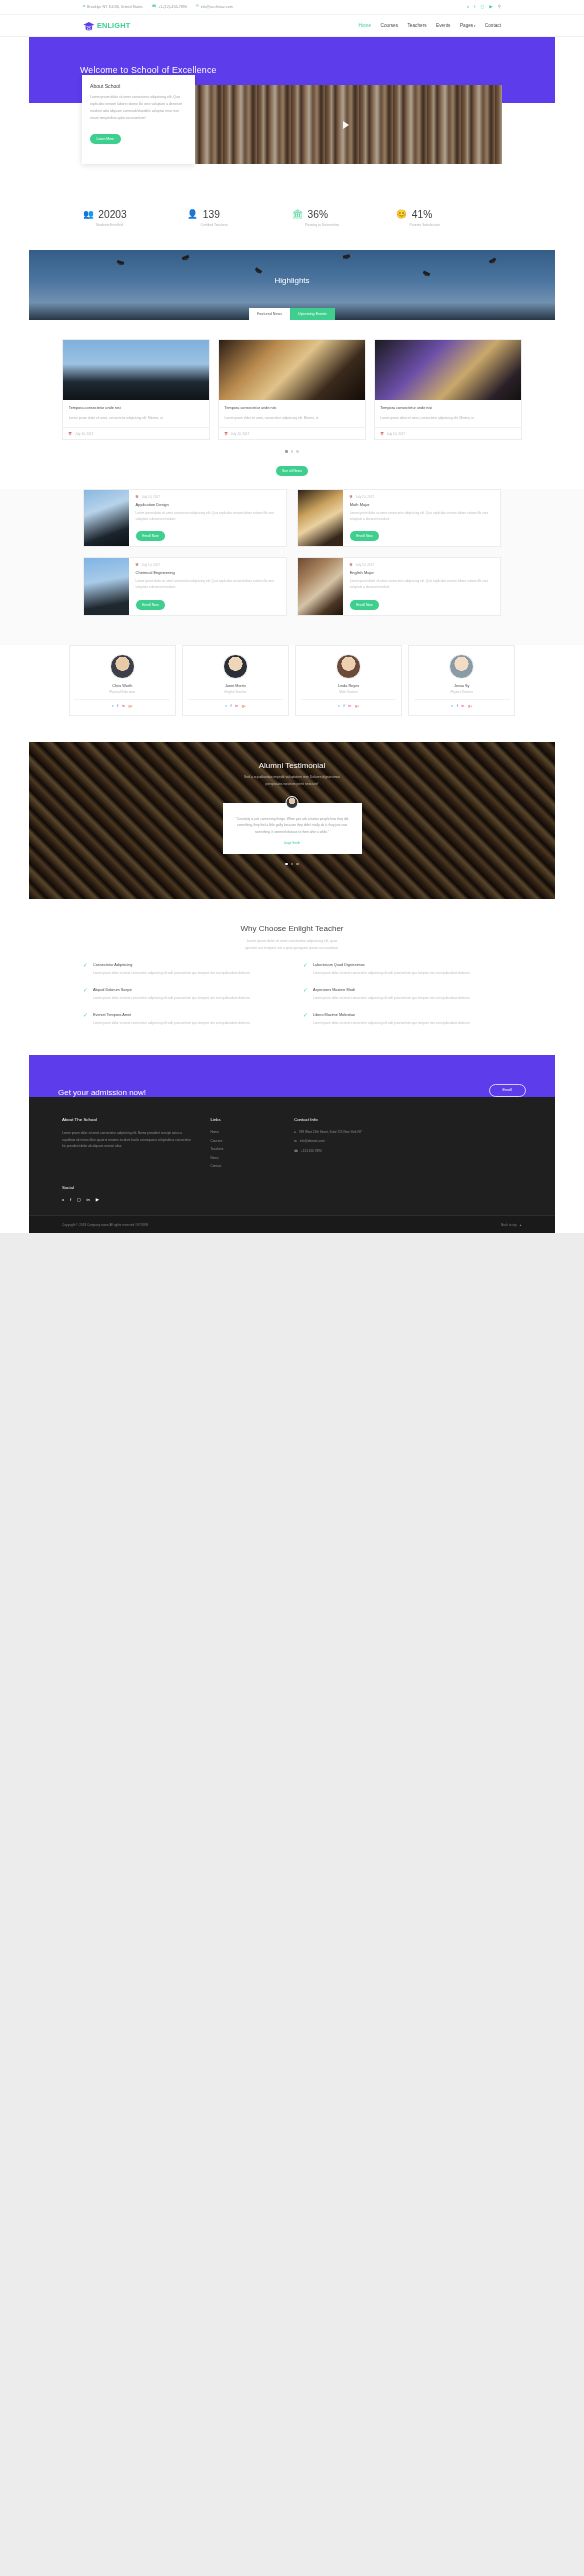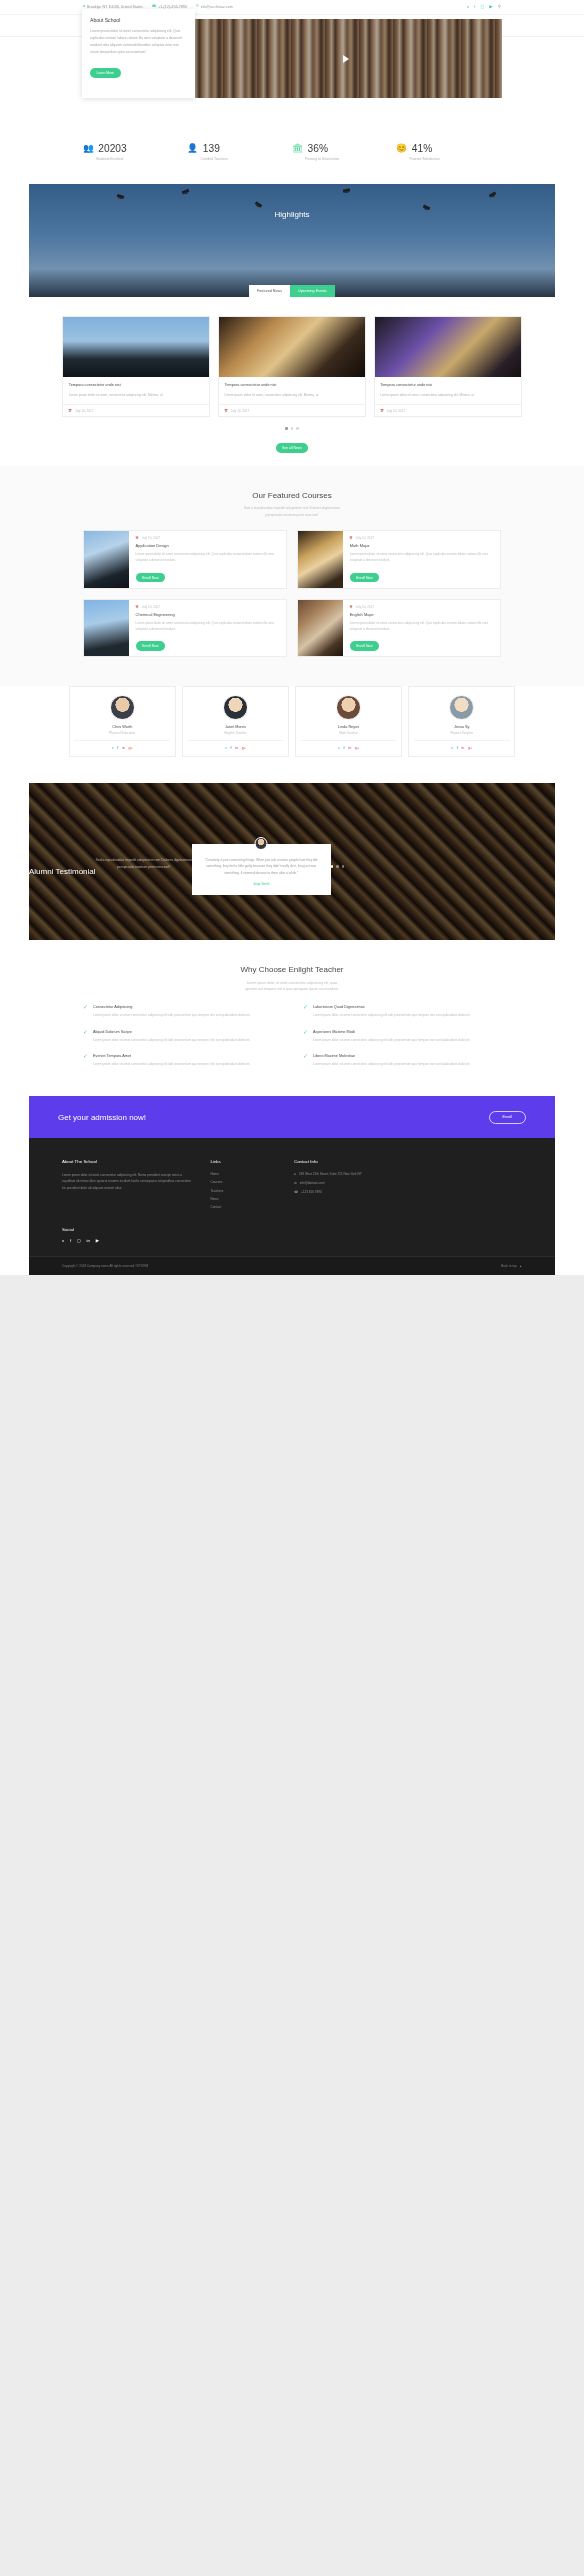"Welcome to School of Excellence" div.welcome { html: none -> <div> <h2>Welcome to School of Excellence</h2> </div> }
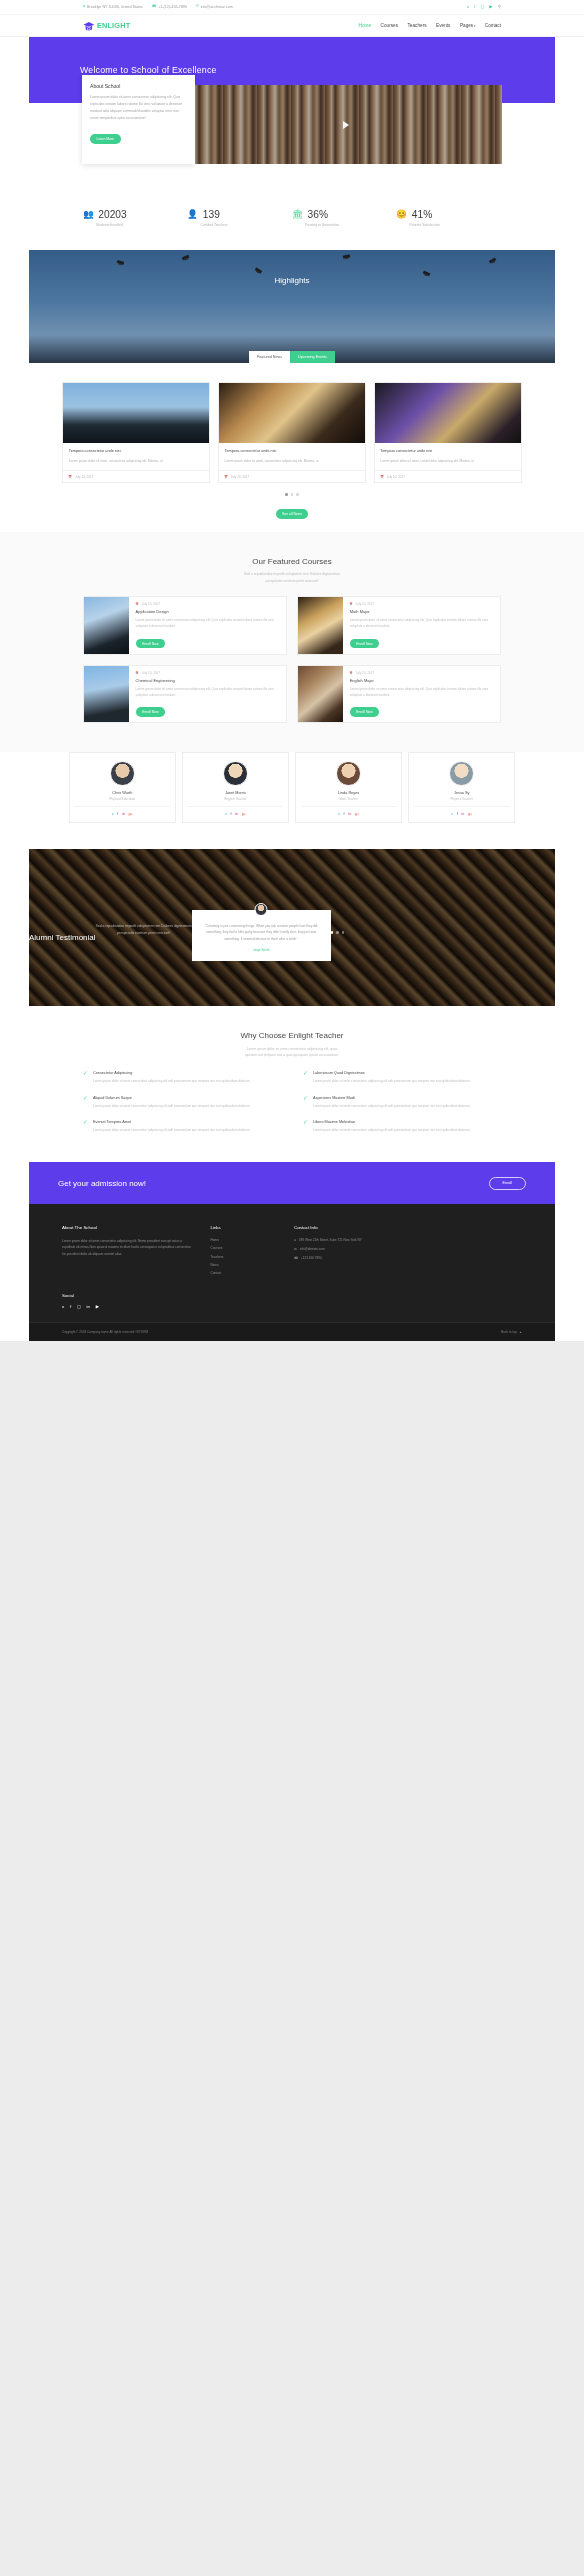"Highlights" .highlights { height: 113px -> 70px }
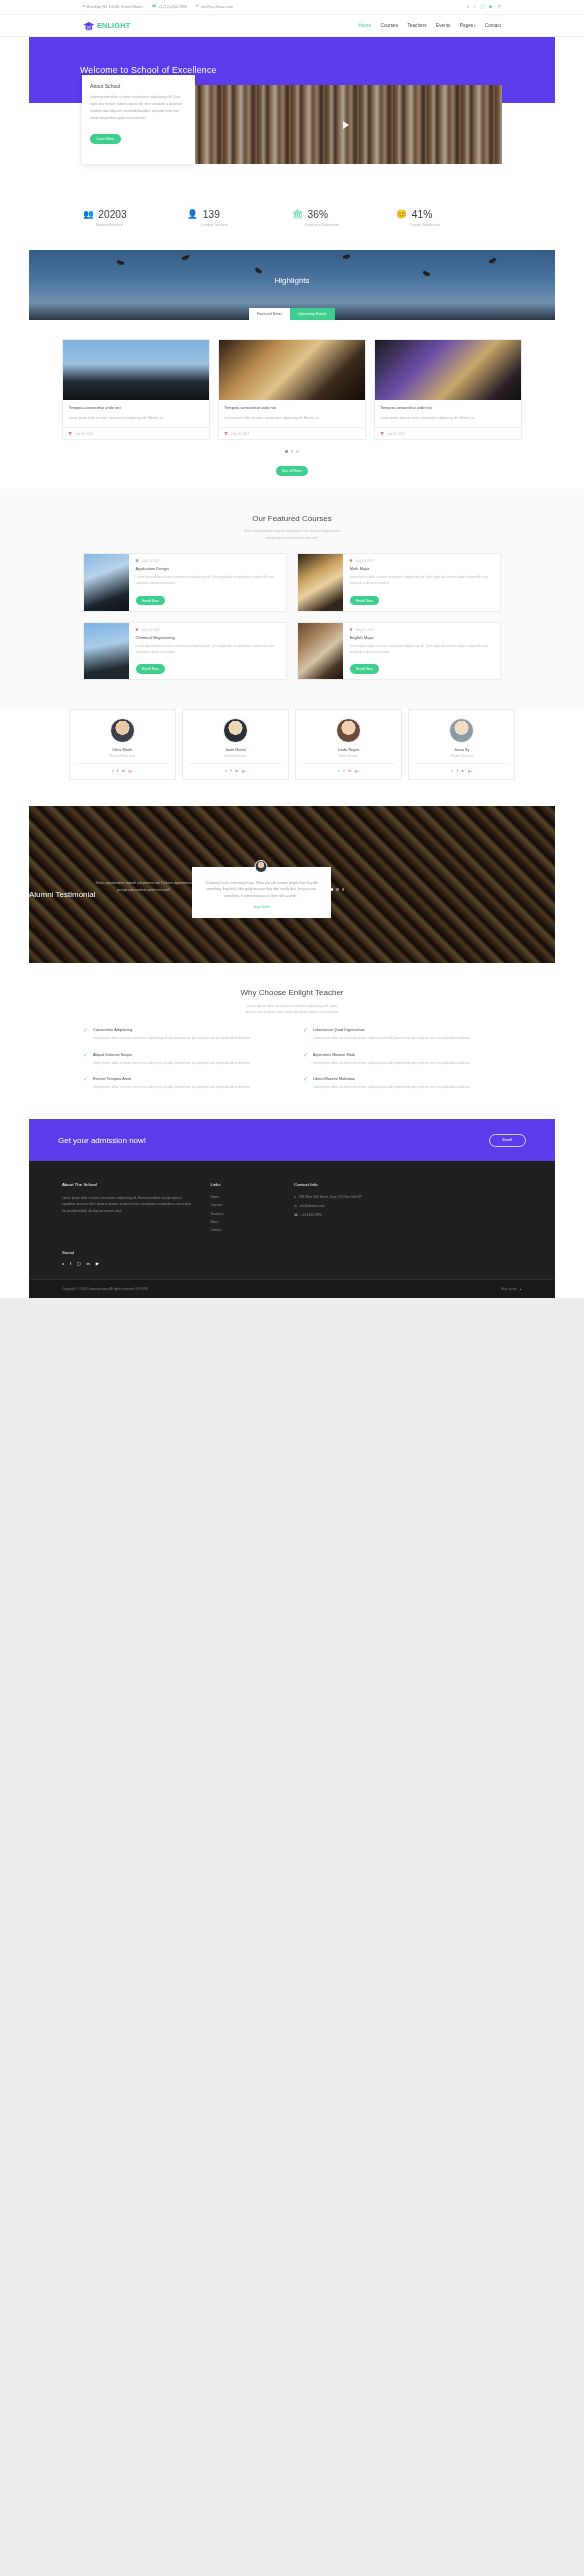"Our Featured Courses" div.sec-head { html: <div> <h2>Our Featured Courses</h2> <p>Sed a repudiandae impedit voluptatem rem Dolores dignissimos</p> <p>perspiciatis nostrum primi nesciunt!</p> </div> -> none }
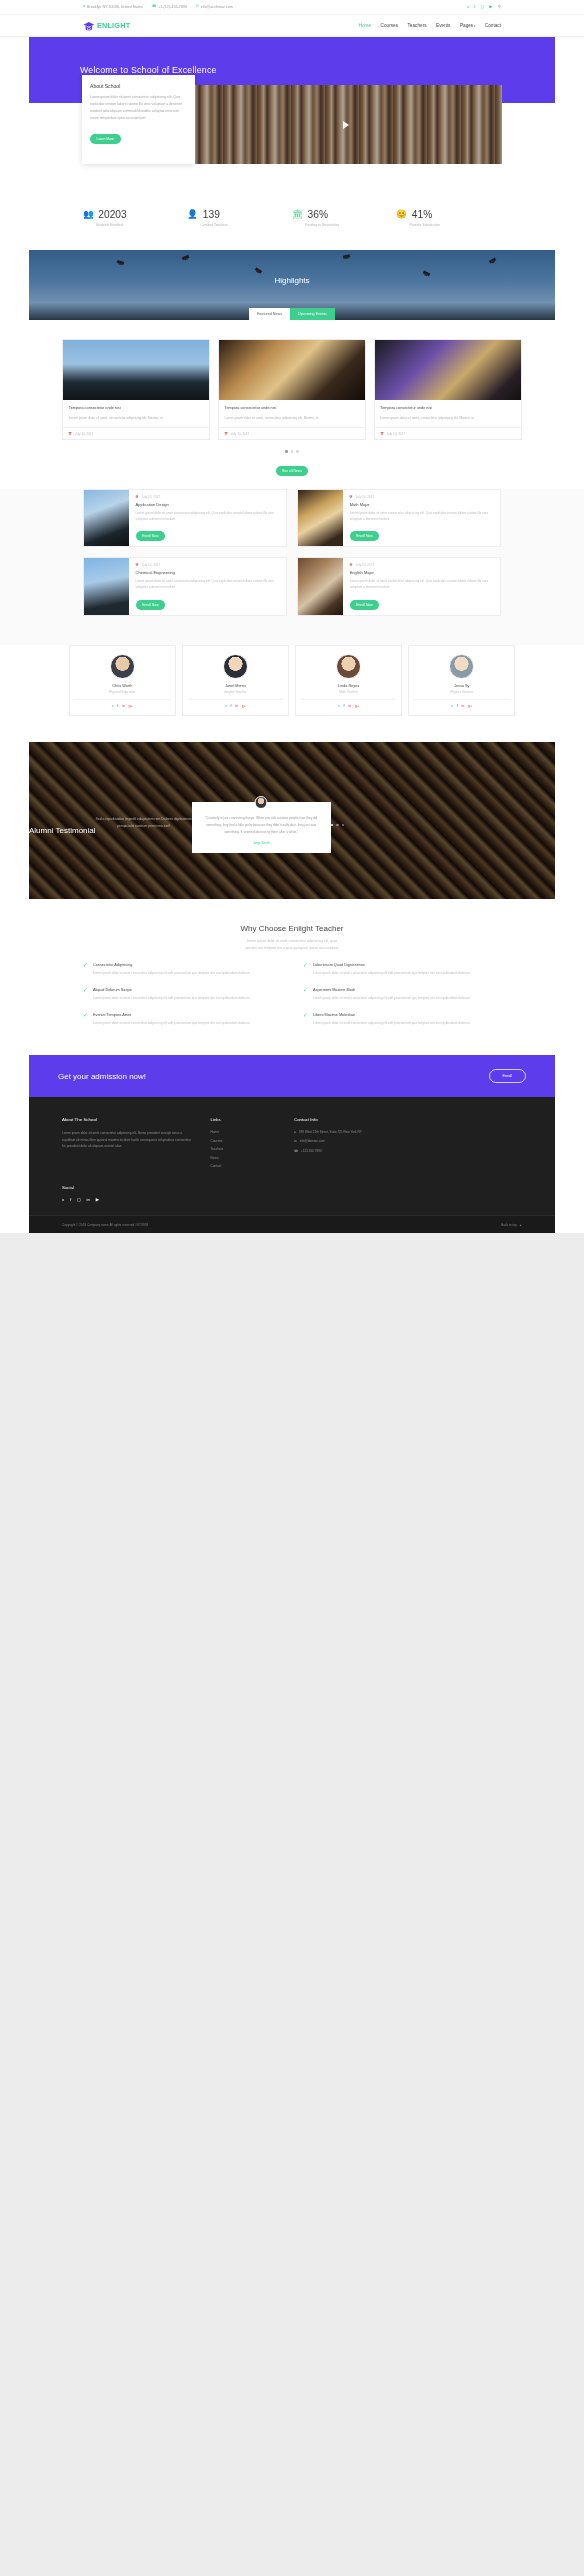"Alumni Testimonial" .testimonial { flex-direction: row -> column }
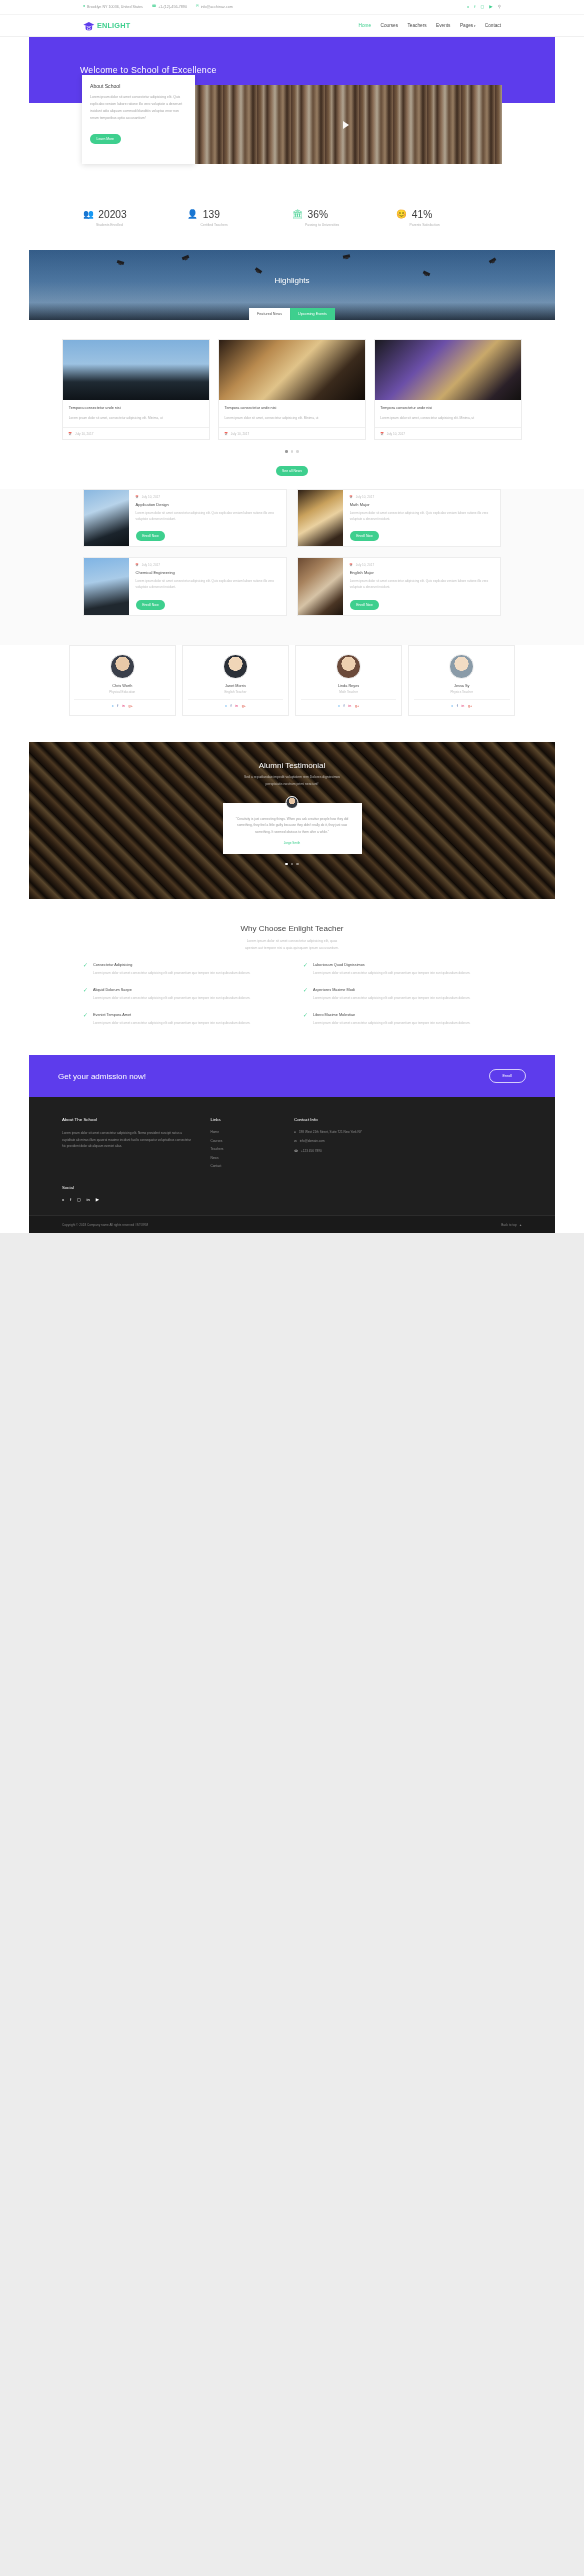"Get your admission now!" .cta { align-items: center -> flex-end }
